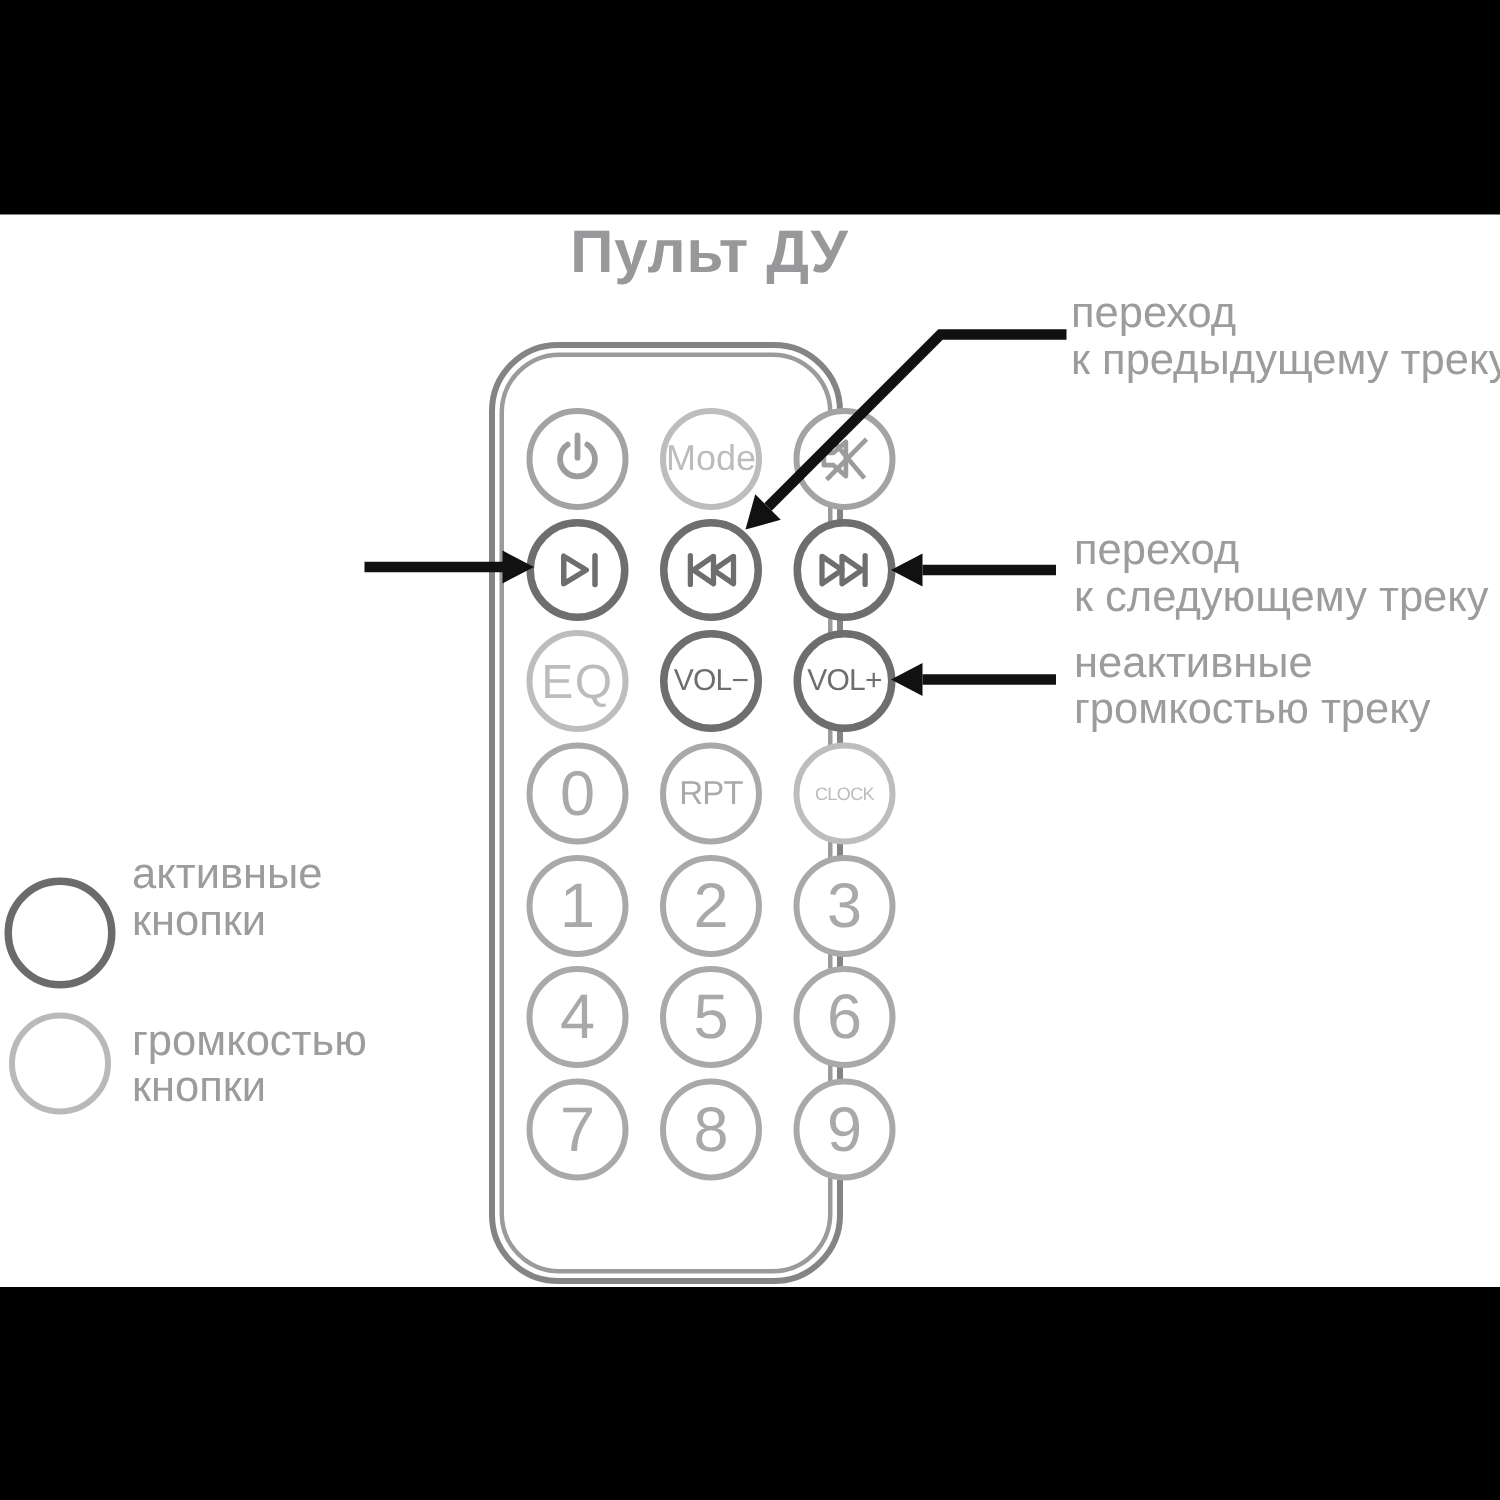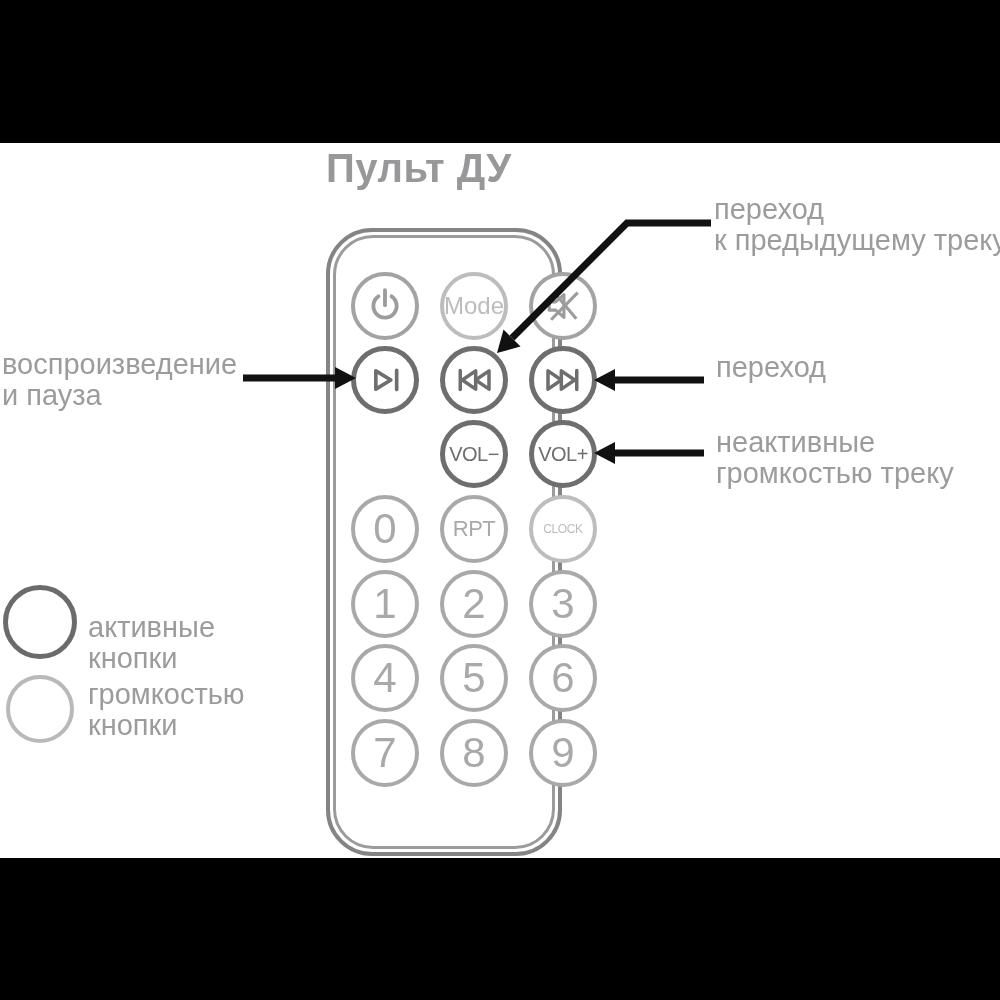"Пульт ДУ" .title { text-align: none -> center }
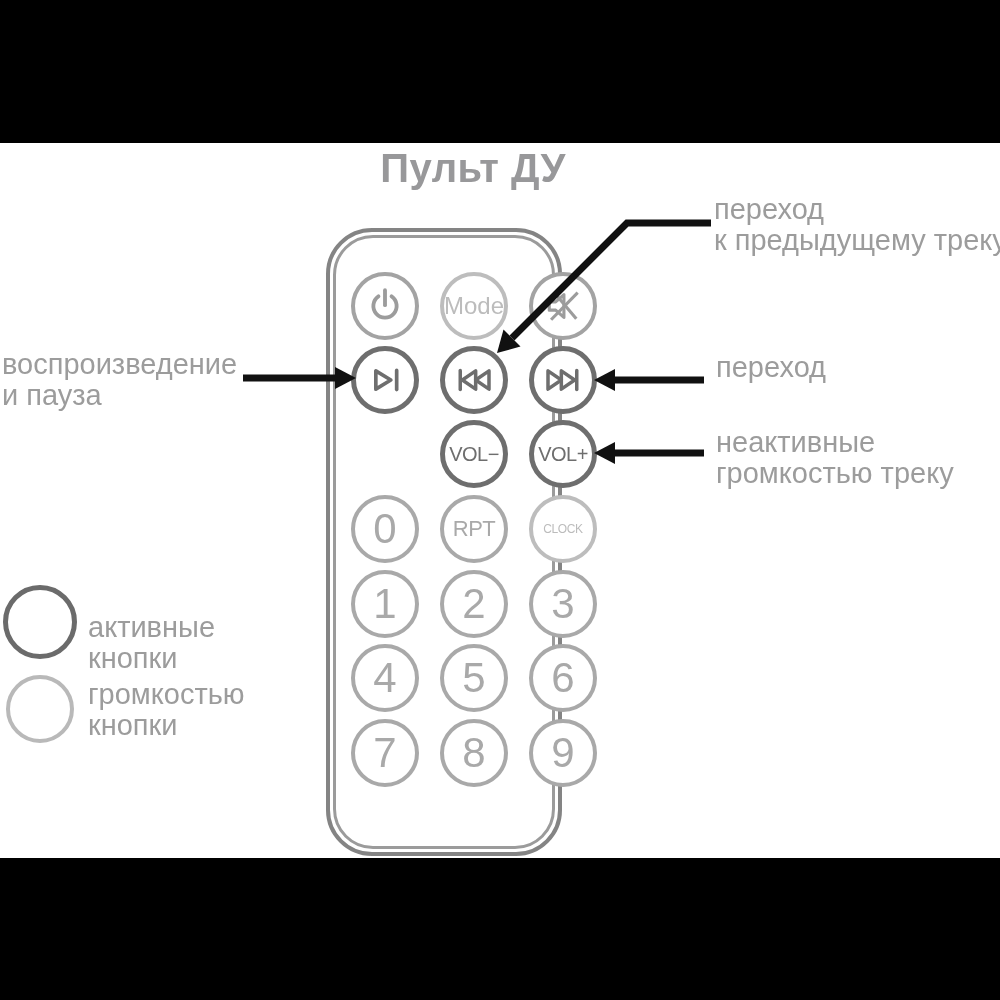"воспроизведение" div.callout { html: <div> <div>воспроизведение</div> <div>и пауза</div> </div> -> none }
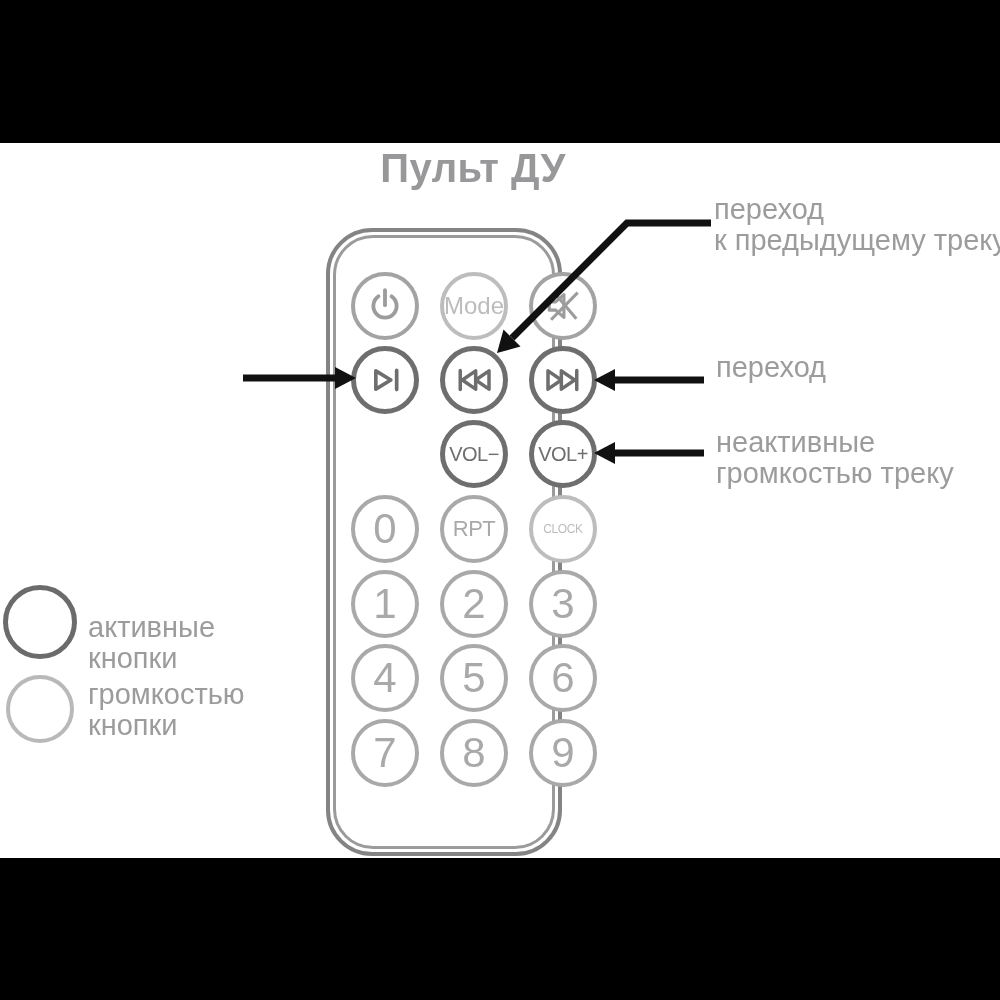"к следующему треку" div { html: none -> <div>к следующему треку</div> }
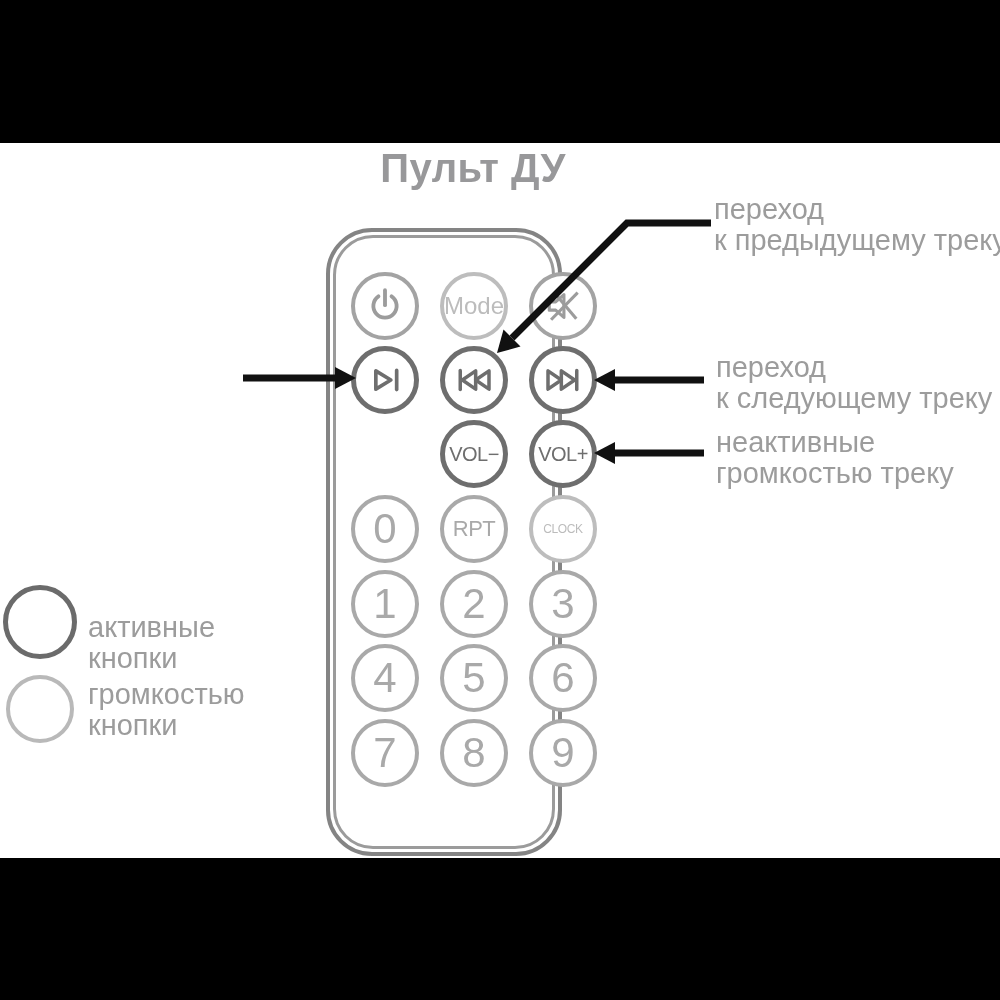"EQ" div.btn { html: none -> <div> <span>EQ</span> </div> }
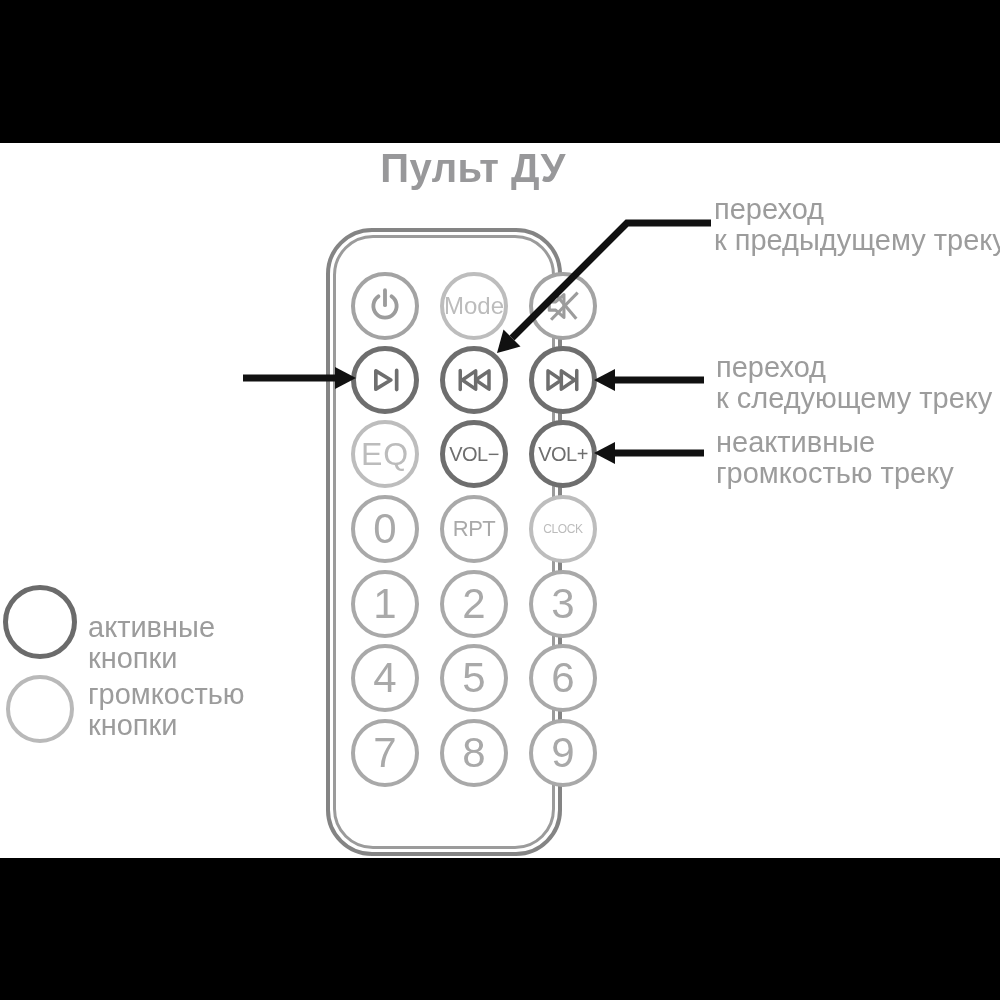"активные" div.callout { top: 612px -> 568px }
